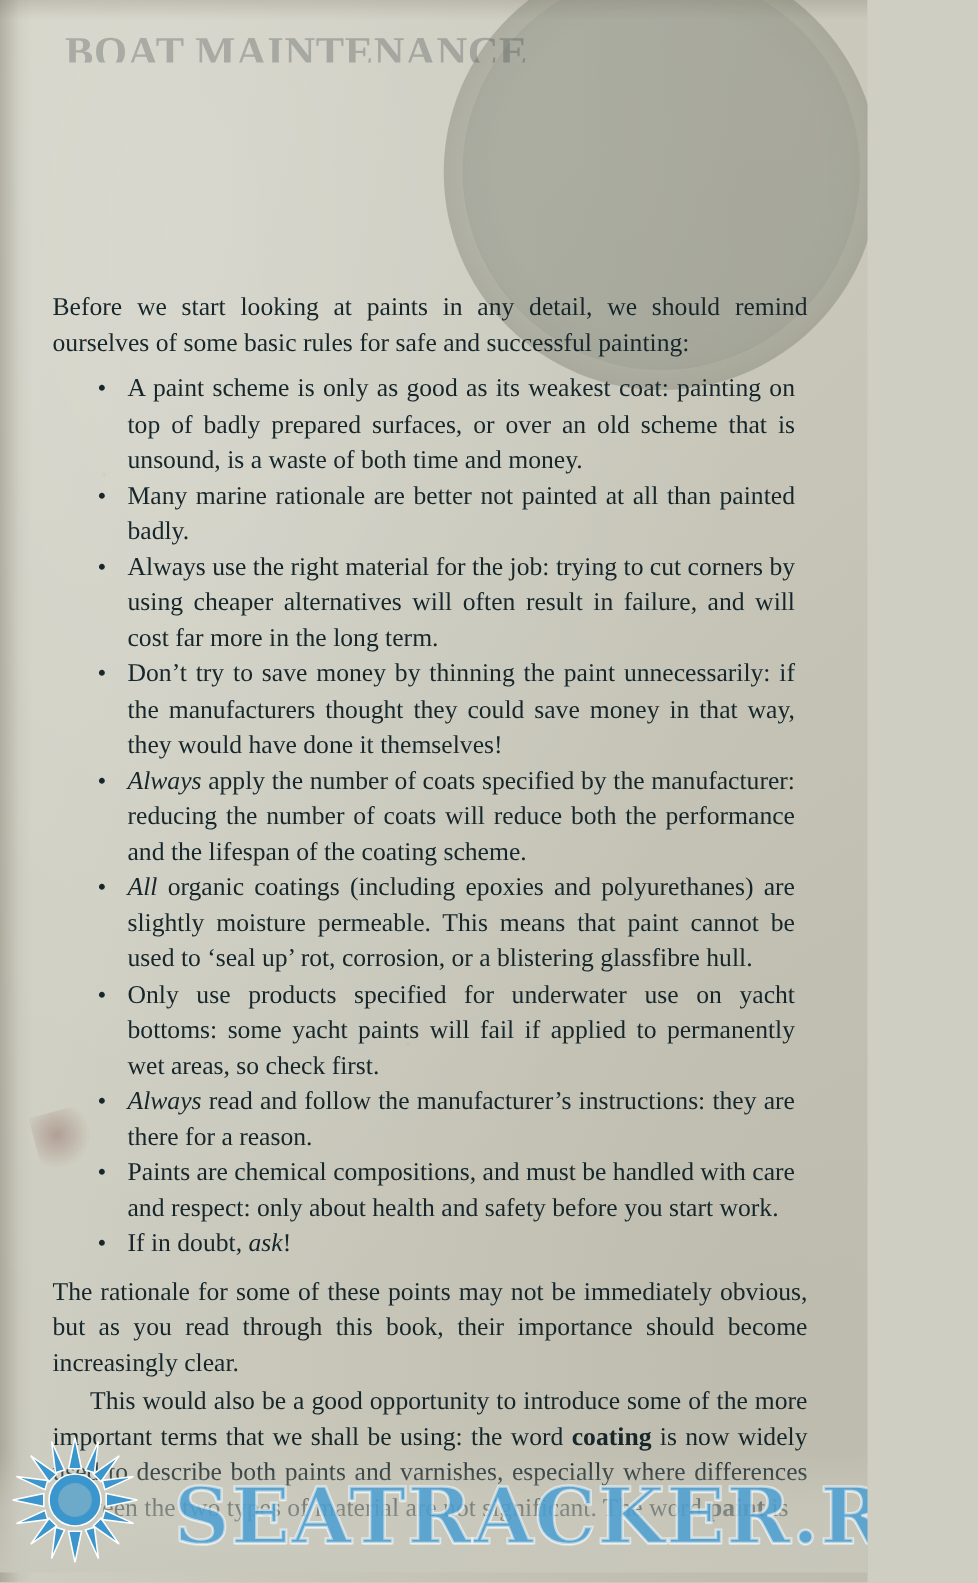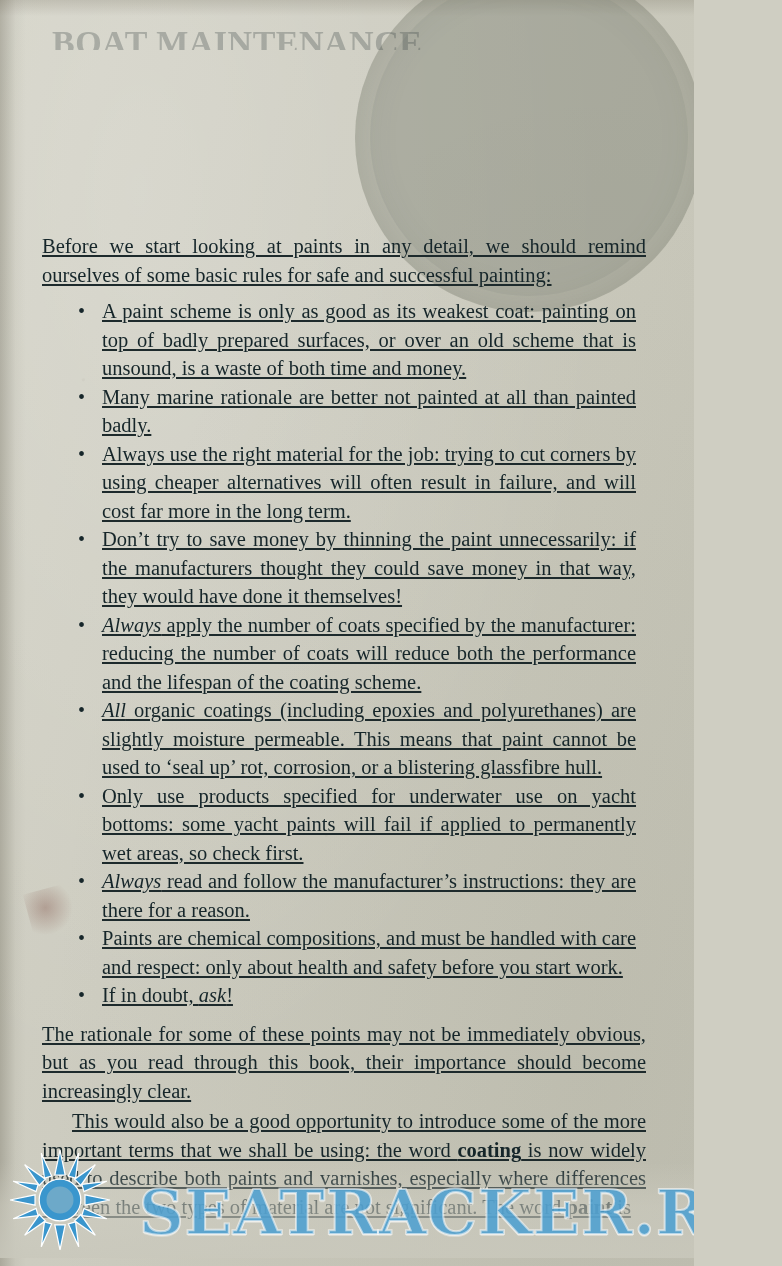"Before we start looking at" .body { text-decoration: underline -> none }
